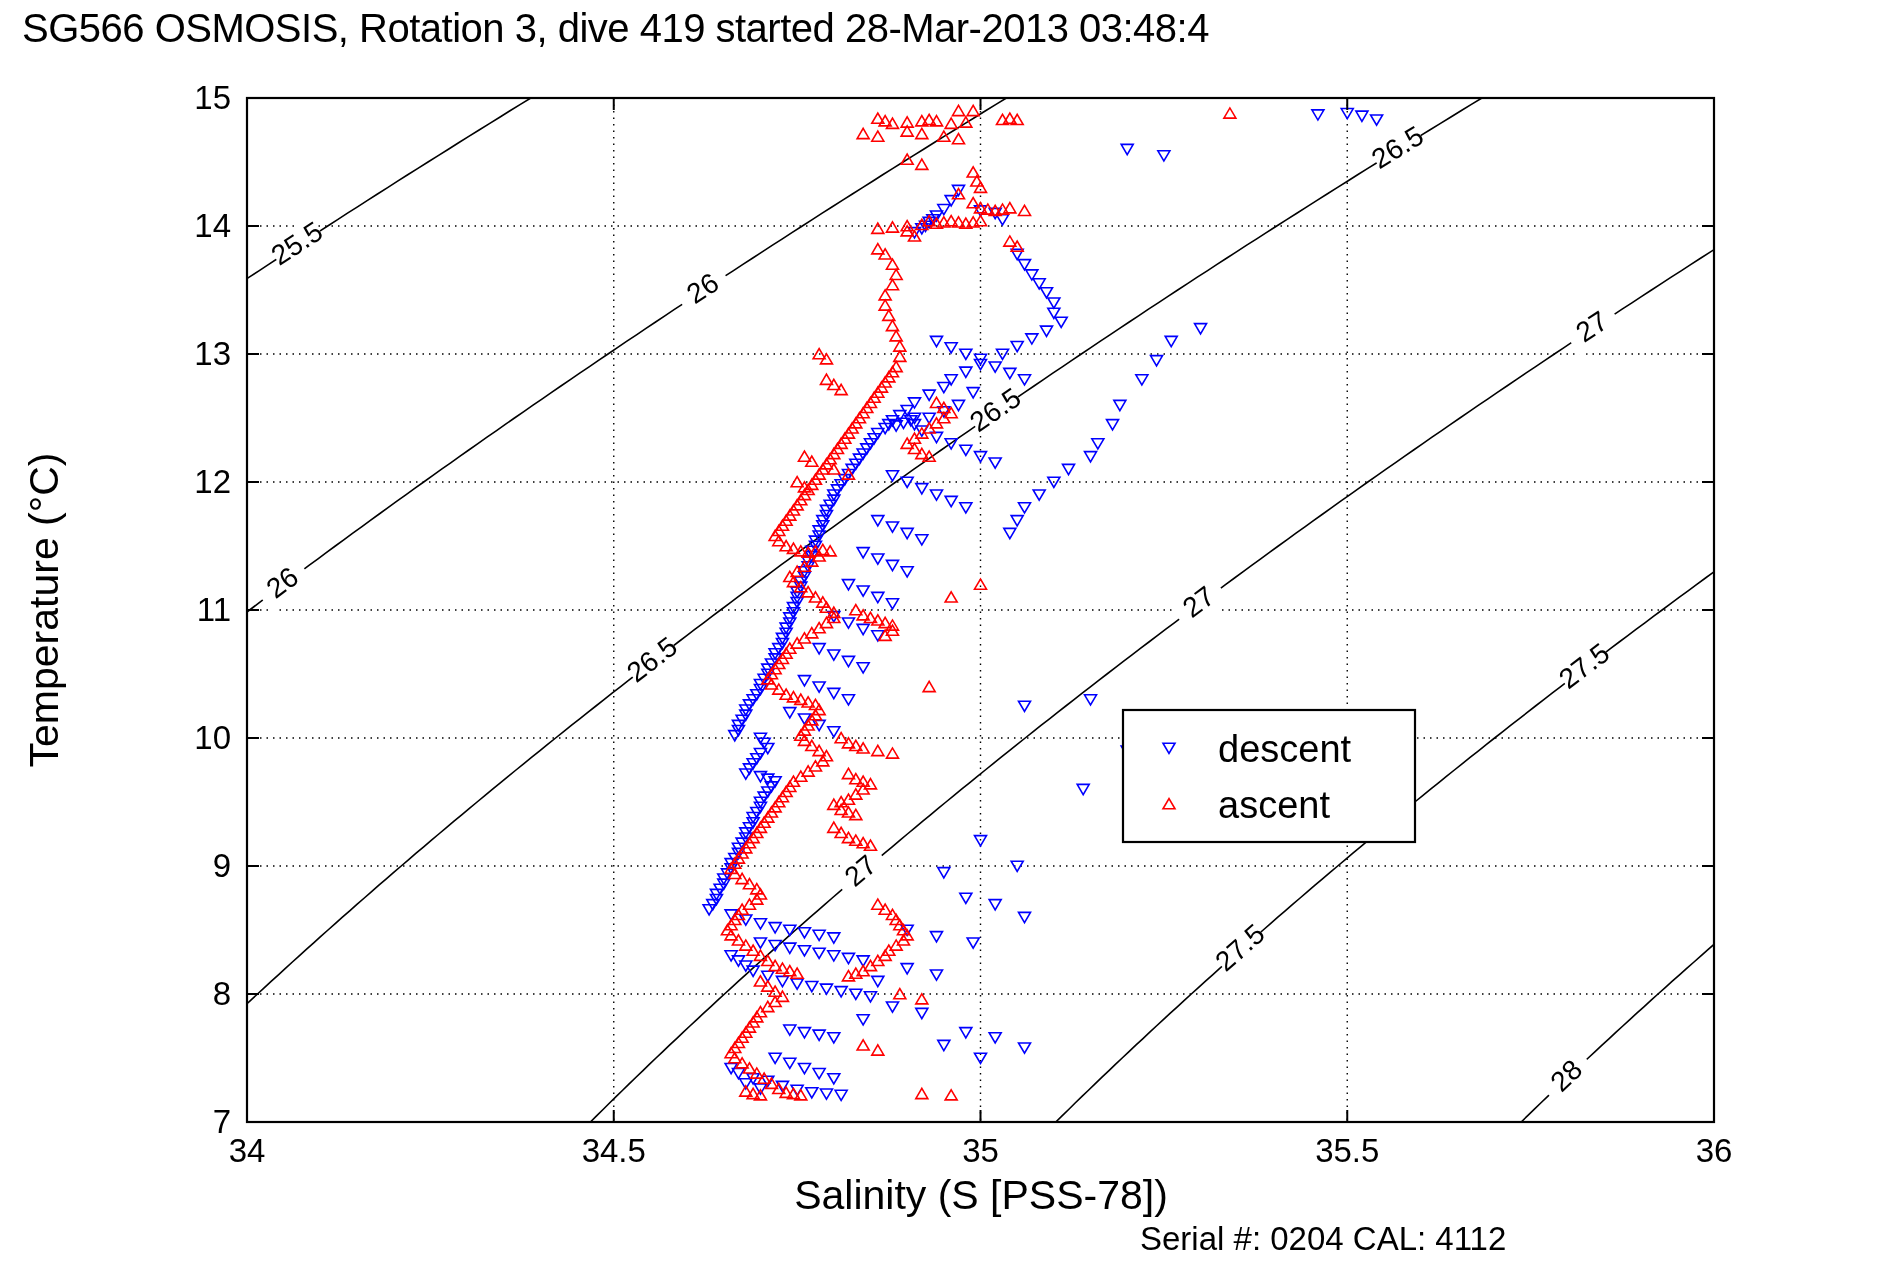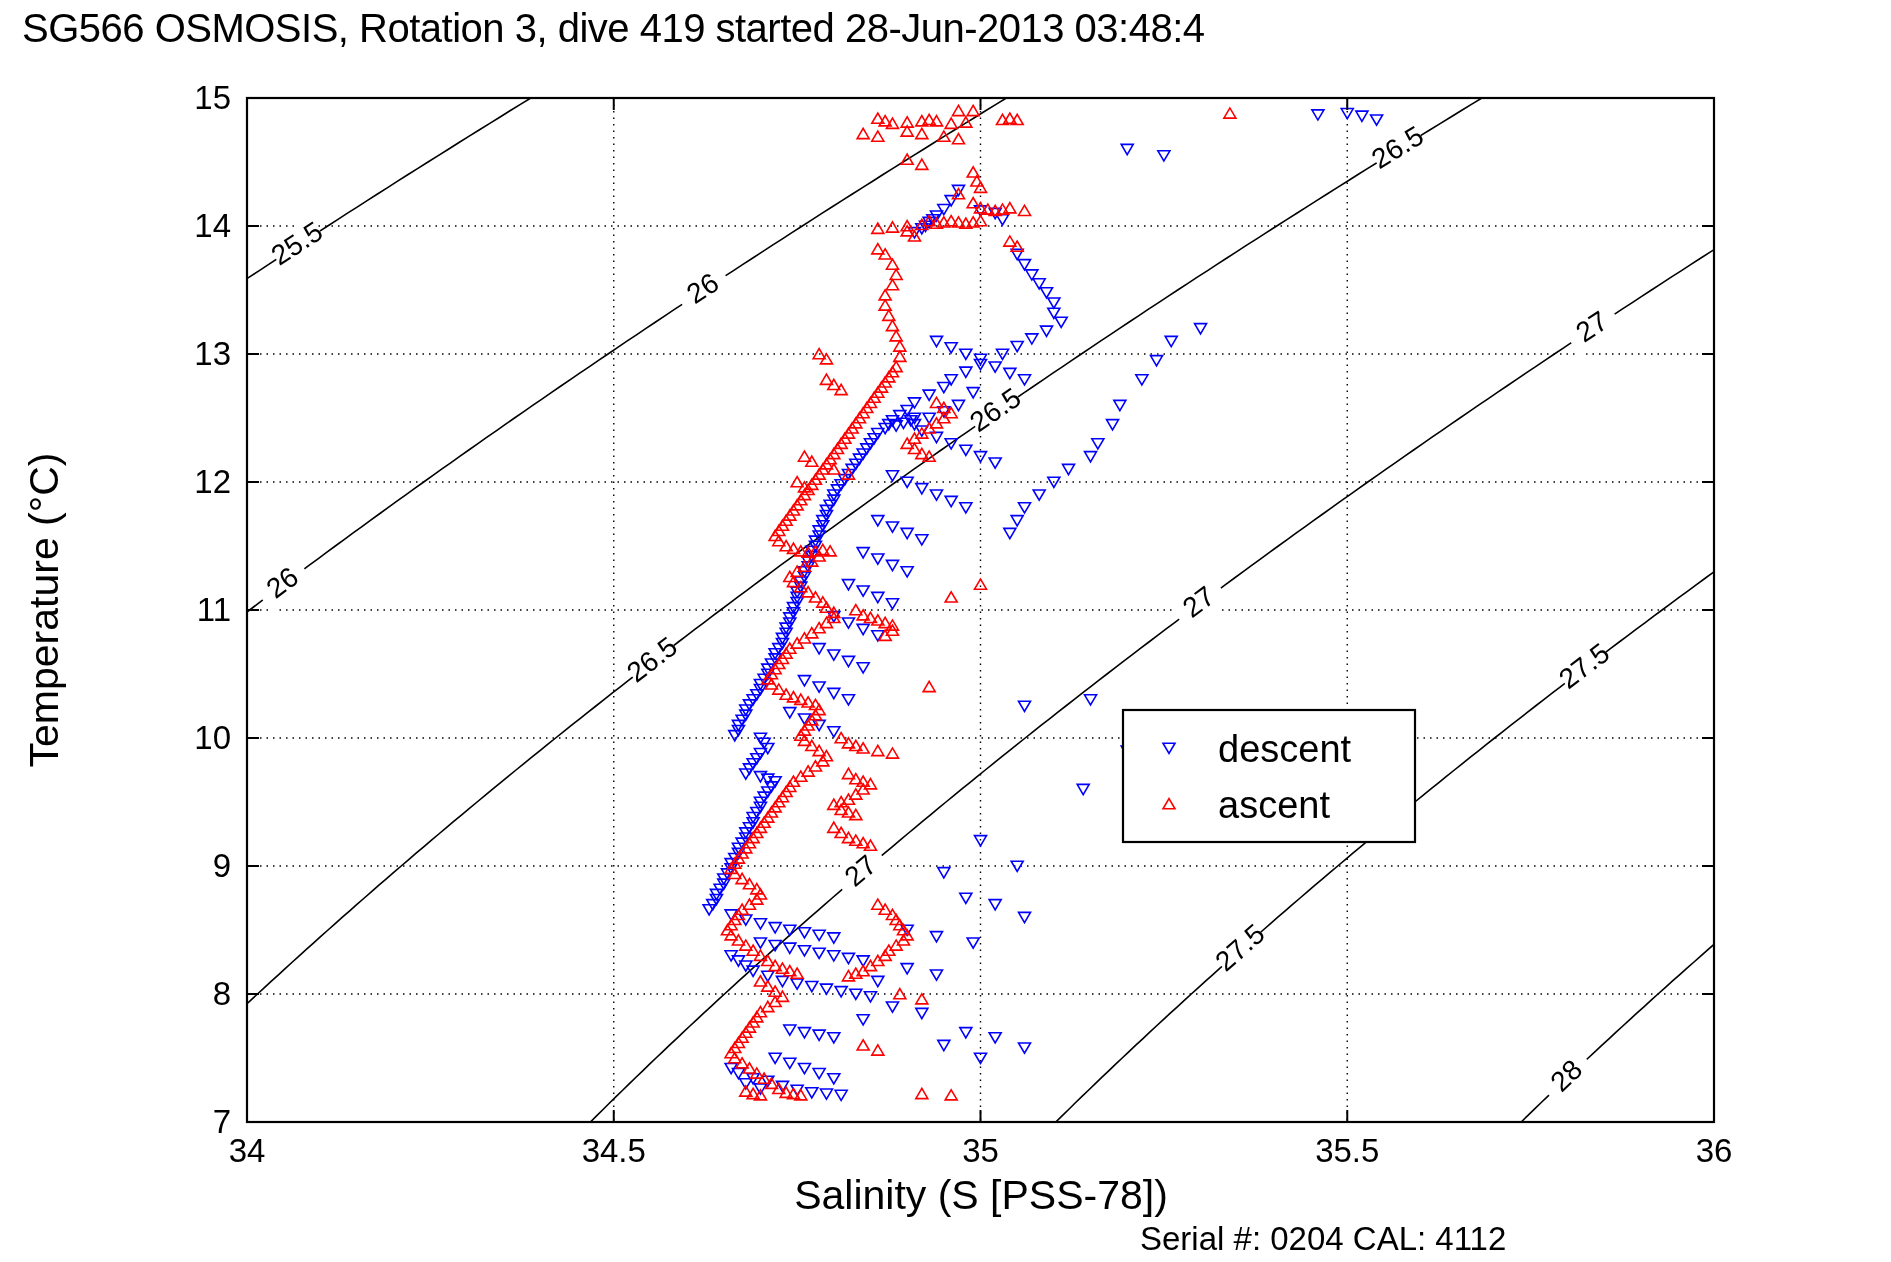"SG566 OSMOSIS, Rotation 3, dive" div { text: 28-Jun-2013 -> 28-Mar-2013 }
